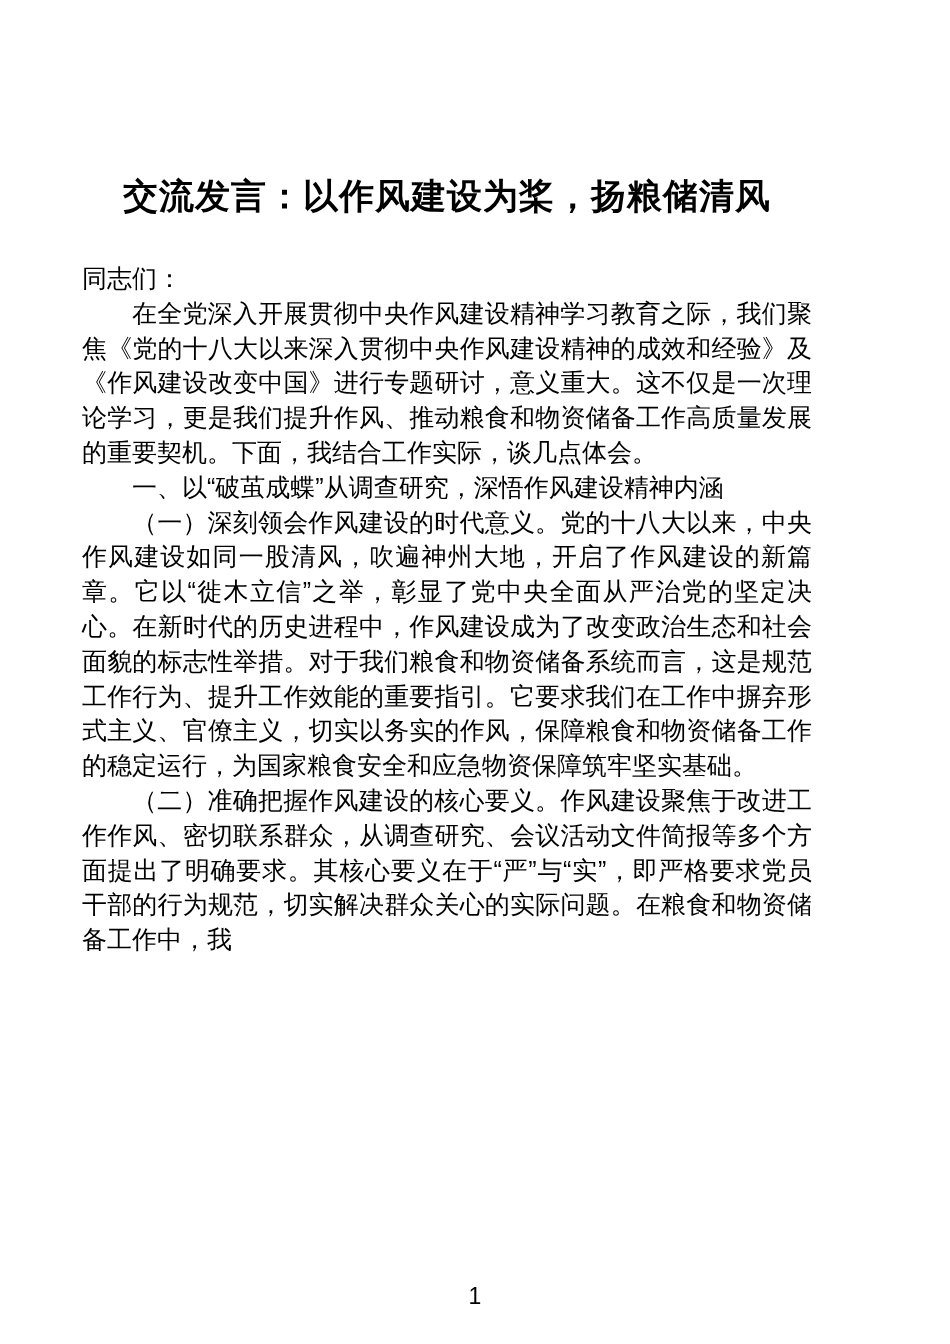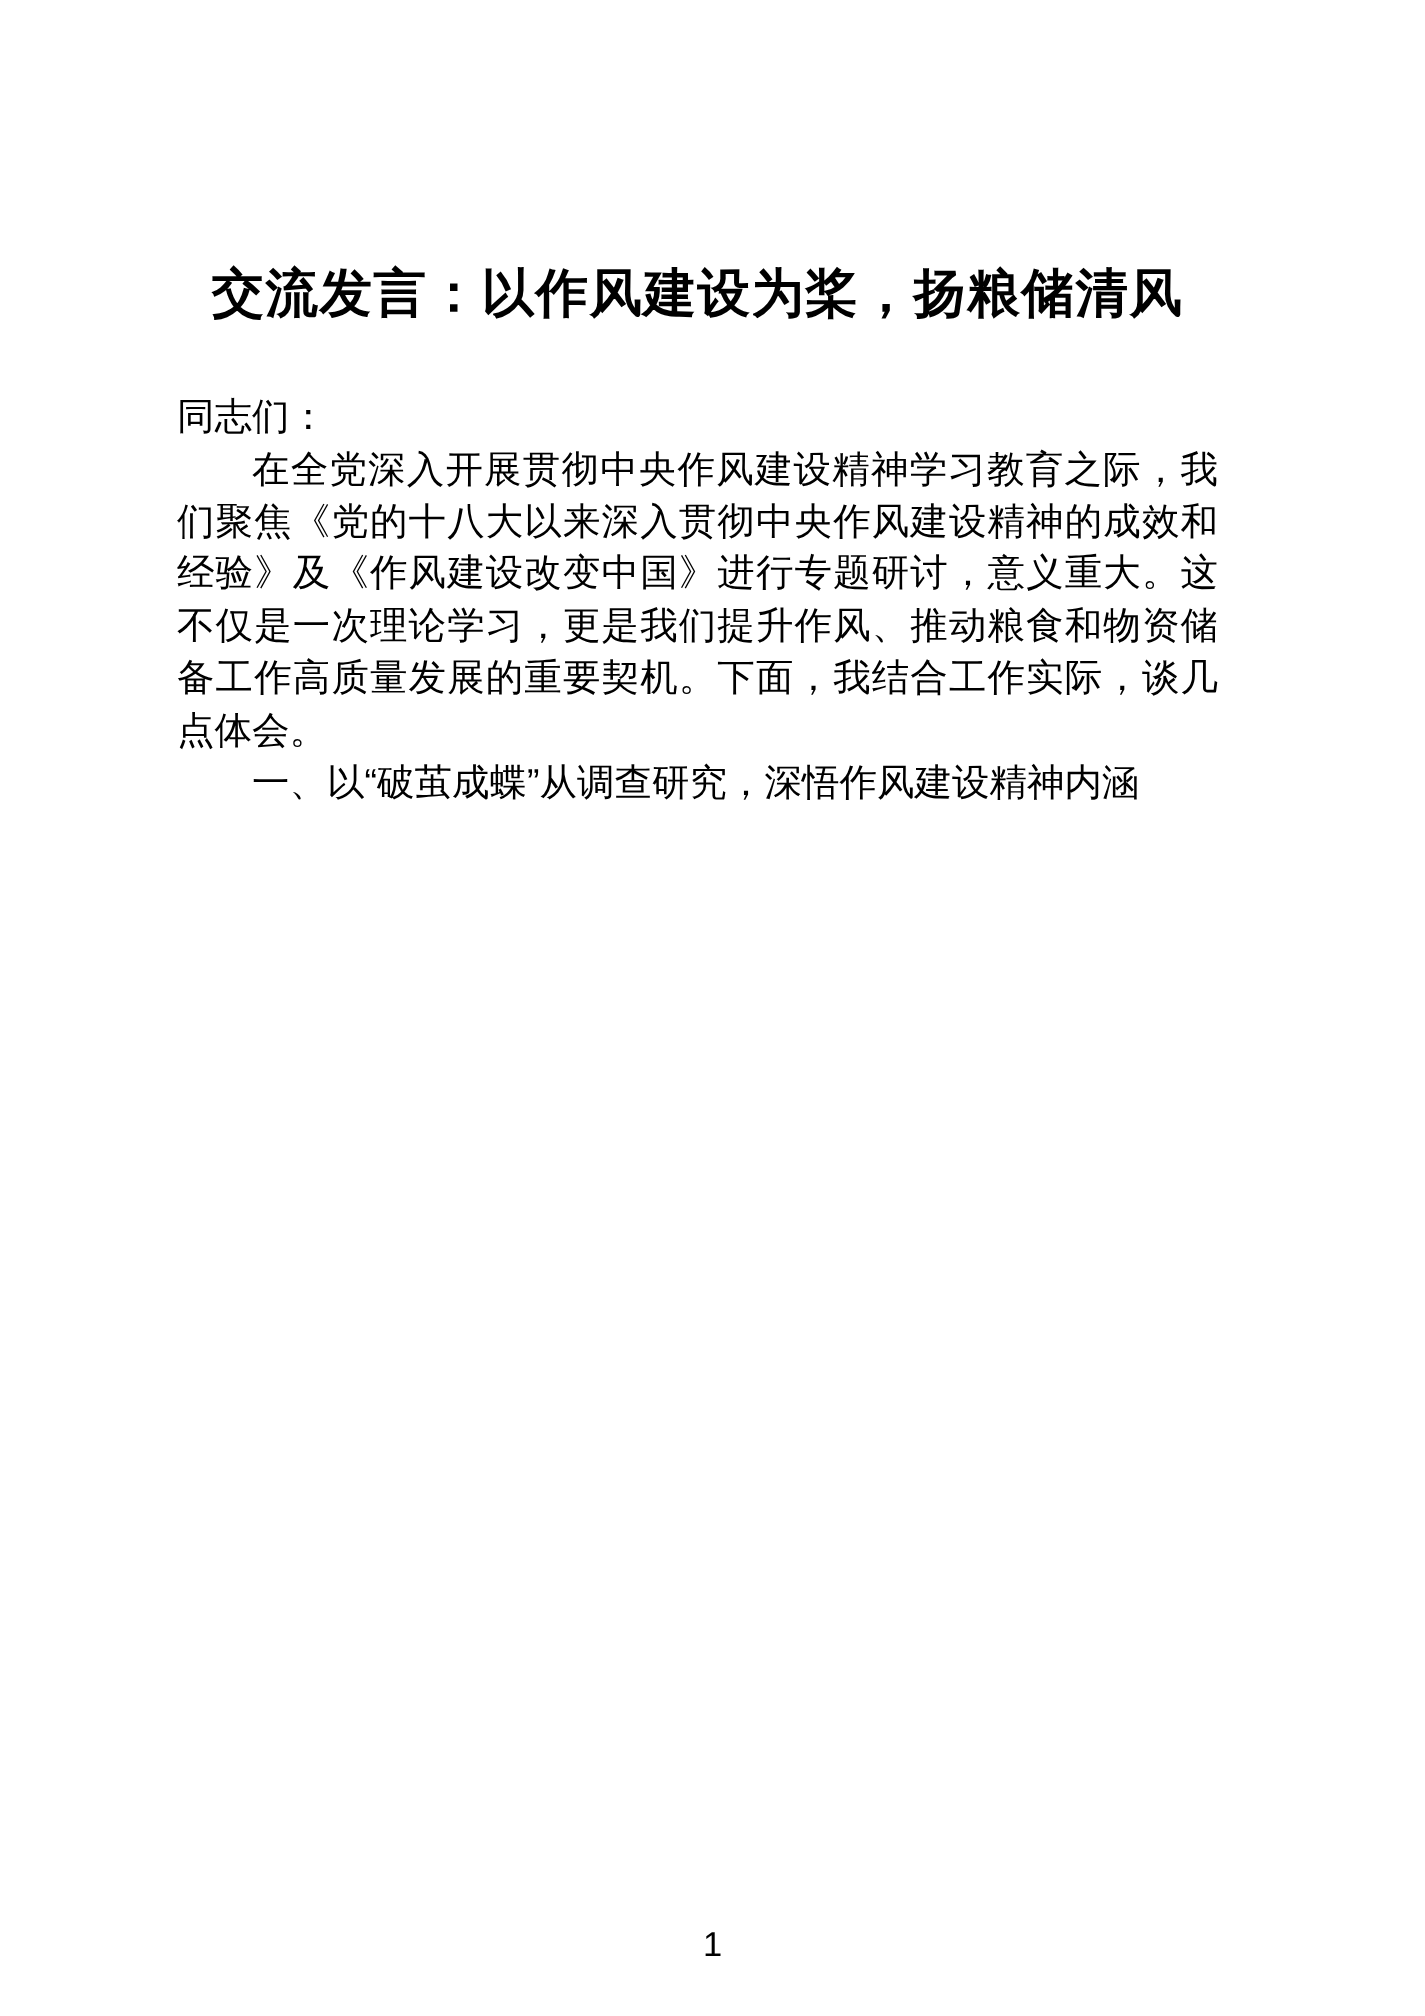"交流发言：以作风建设为桨，扬粮储清风" .page { padding: 160px 138px 0 118px -> 160px 138px 0 82px }
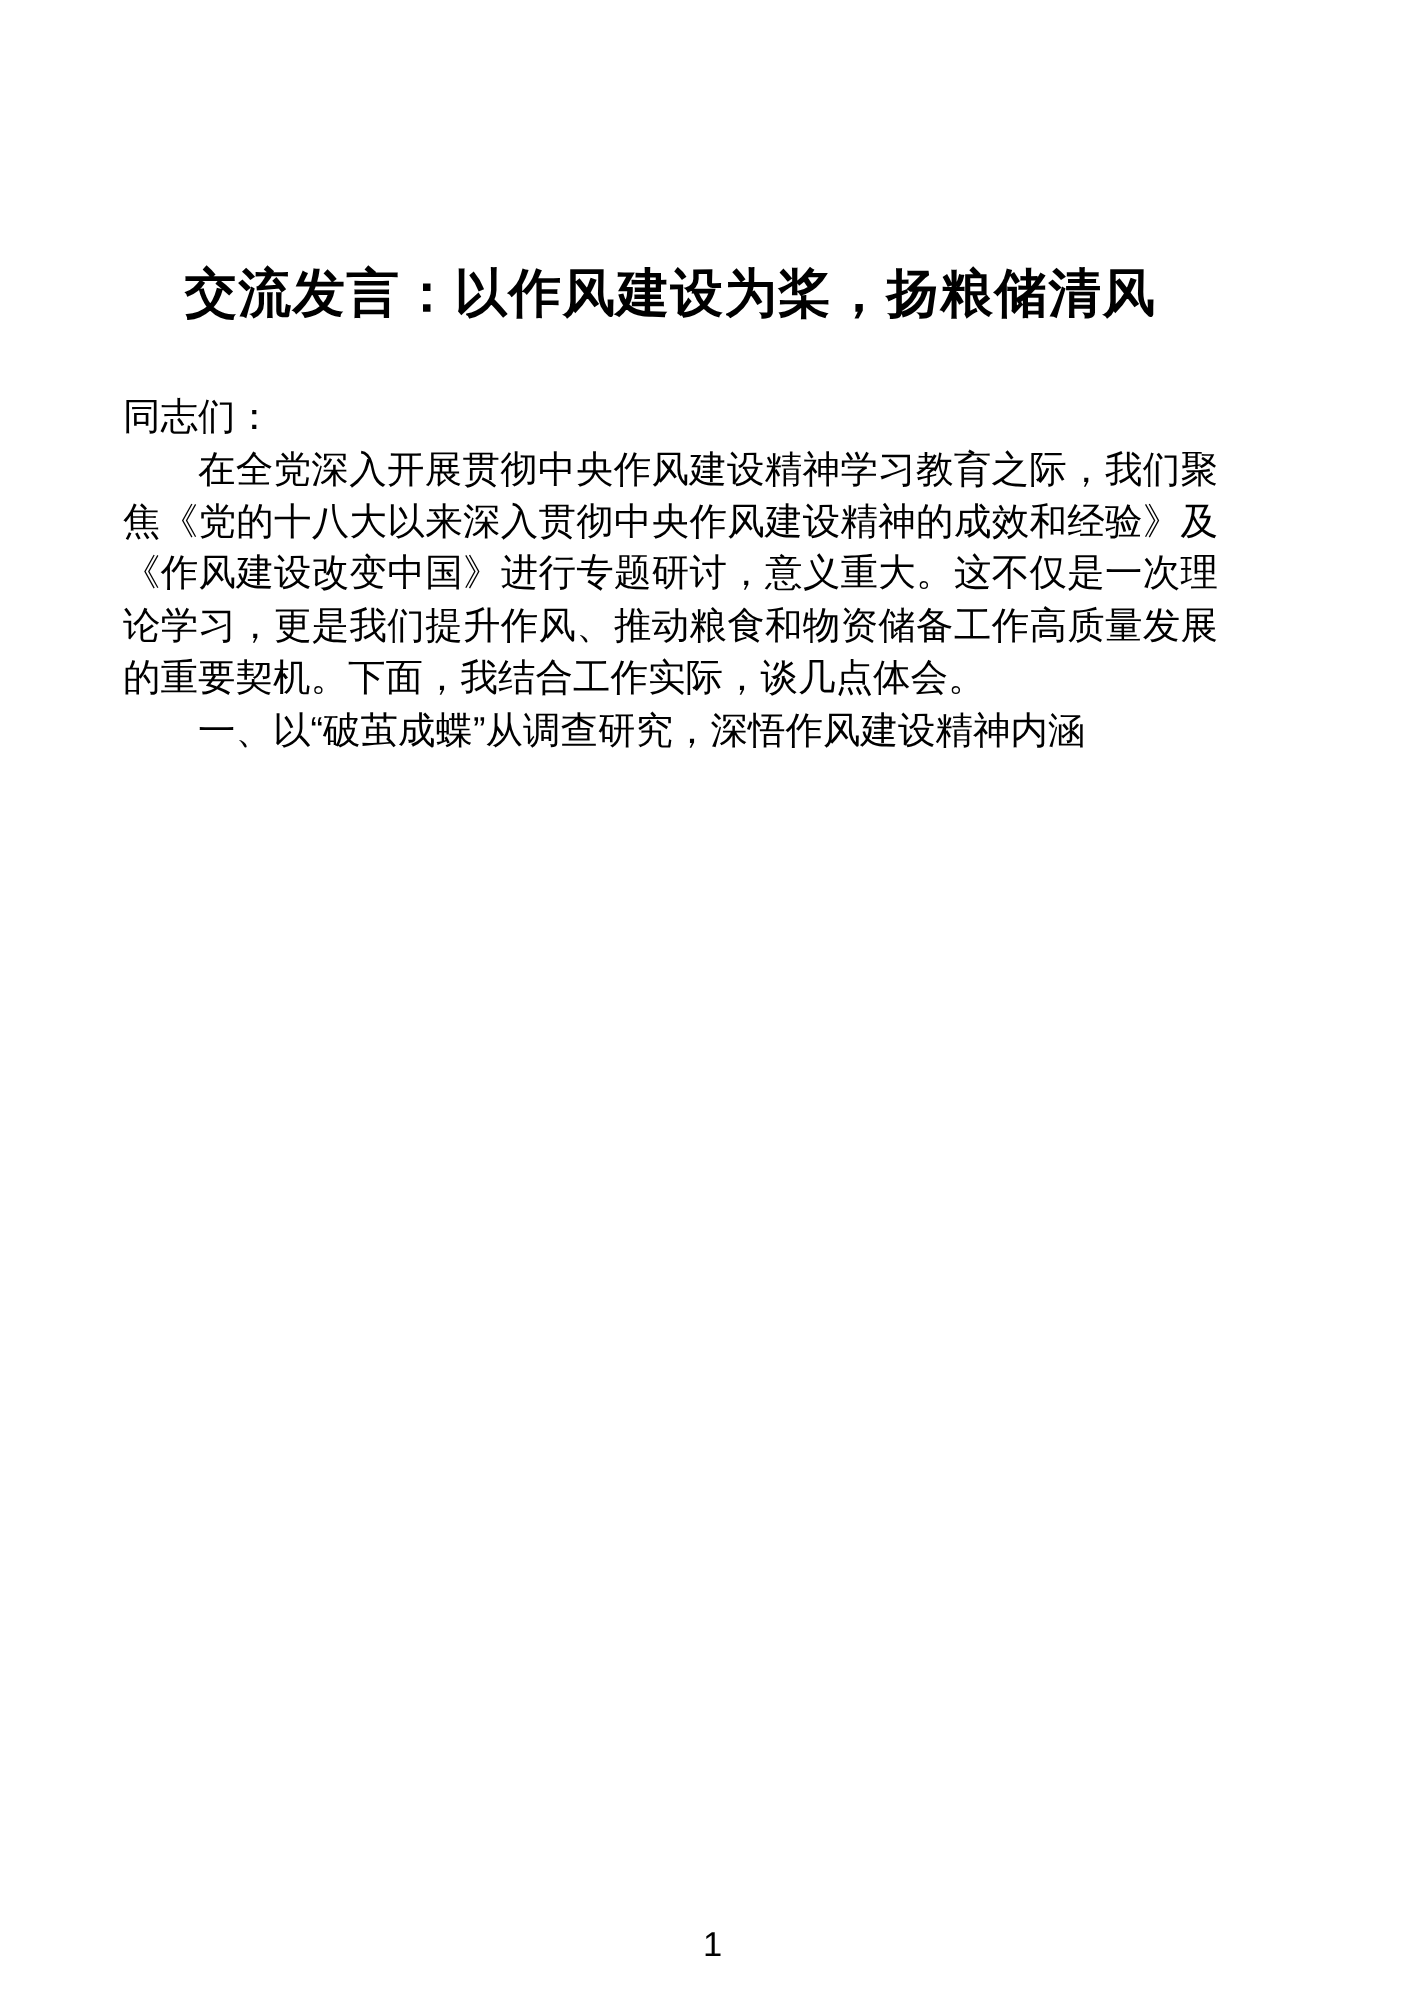"（一）深刻领会作风建设的时代意义。党的十八大以来，中央作风建设如同一股清风，吹遍" p.para { html: none -> <p>（一）深刻领会作风建设的时代意义。党的十八大以来，中央作风建设如同一股清风，吹遍神州大地，开启了作风建设的新篇章。它以“徙木立信”之举，彰显了党中央全面从严治党的坚定决心。在新时代的历史进程中，作风建设成为了改变政治生态和社会面貌的标志性举措。对于我们粮食和物资储备系统而言，这是规范工作行为、提升工作效能的重要指引。它要求我们在工作中摒弃形式主义、官僚主义，切实以务实的作风，保障粮食和物资储备工作的稳定运行，为国家粮食安全和应急物资保障筑牢坚实基础。</p> }
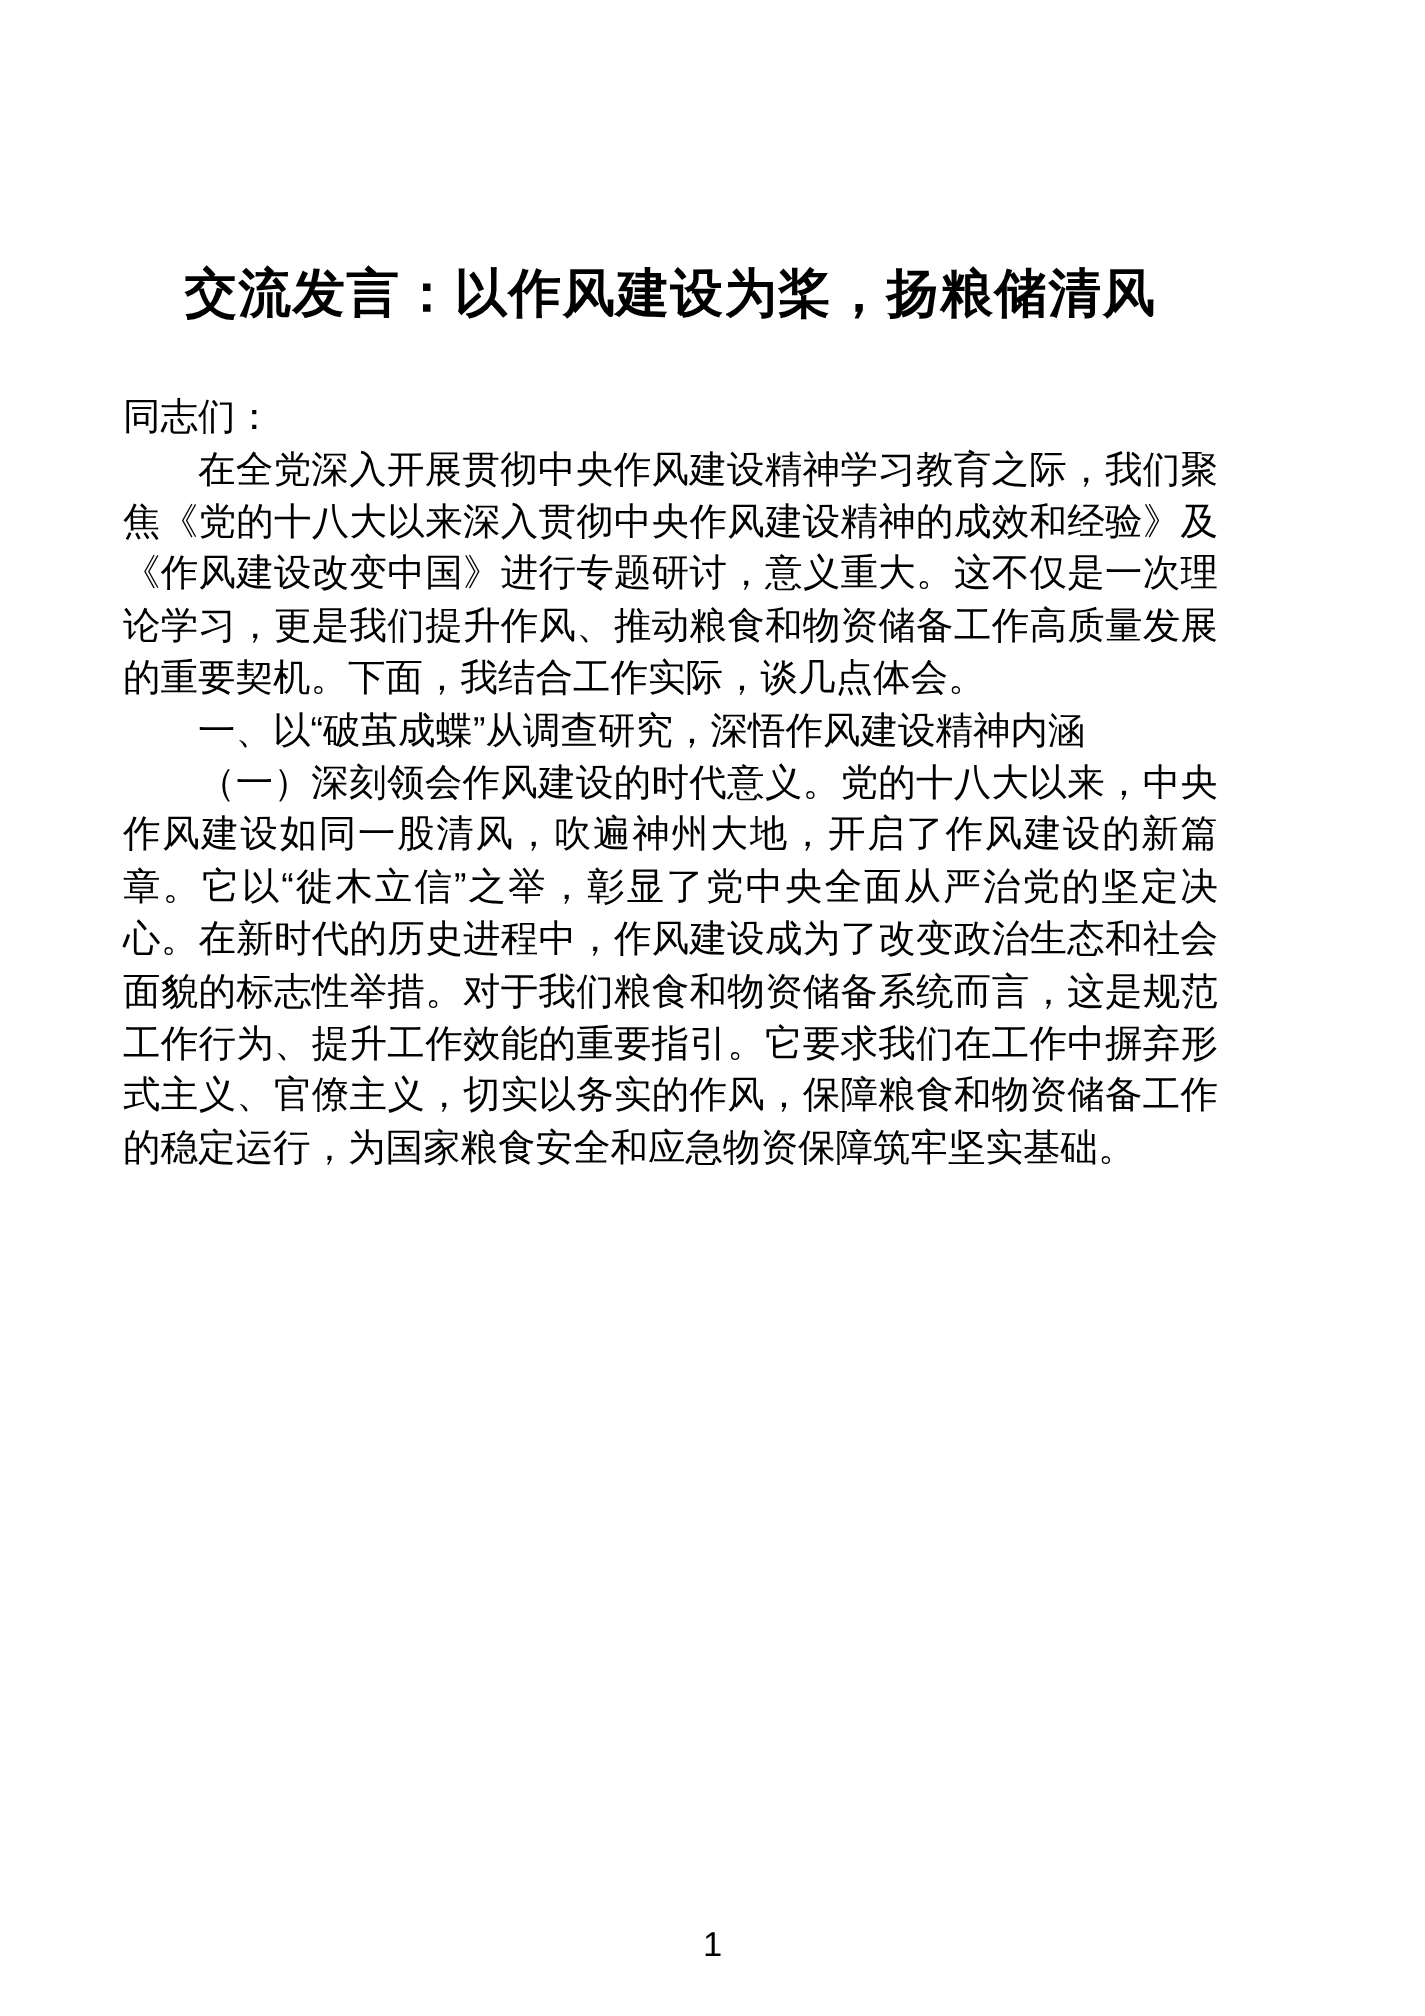"（二）准确把握作风建设的核心要义。作风建设聚焦于改进工作作风、密切联系群众，从调" p.para { html: none -> <p>（二）准确把握作风建设的核心要义。作风建设聚焦于改进工作作风、密切联系群众，从调查研究、会议活动文件简报等多个方面提出了明确要求。其核心要义在于“严”与“实”，即严格要求党员干部的行为规范，切实解决群众关心的实际问题。在粮食和物资储备工作中，我</p> }
